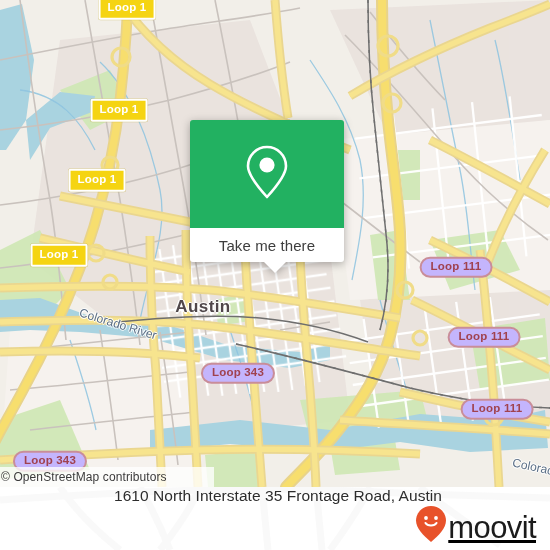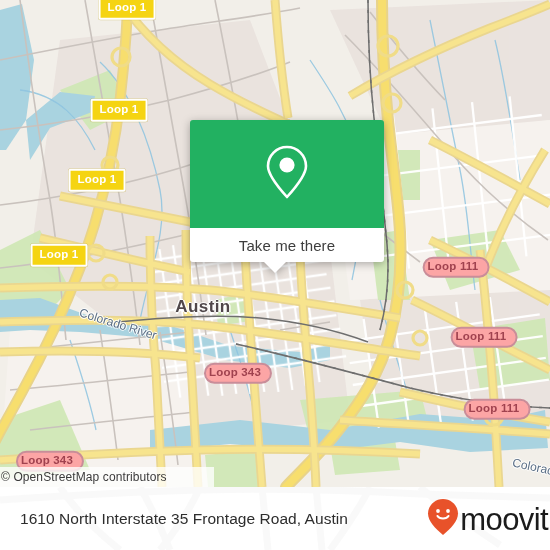"Take me there" #popup { width: 194px -> 154px }
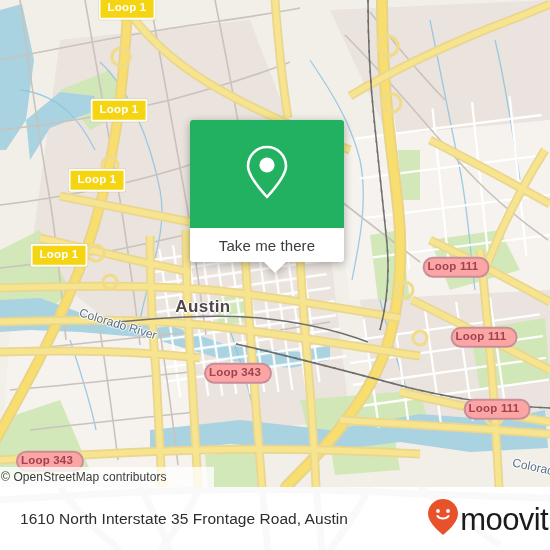"Loop 111" .shield-pink { background: #fca5a5 -> #c4b5fd; padding: 2px 9px 3px 3px -> 2px 9px 3px 9px }
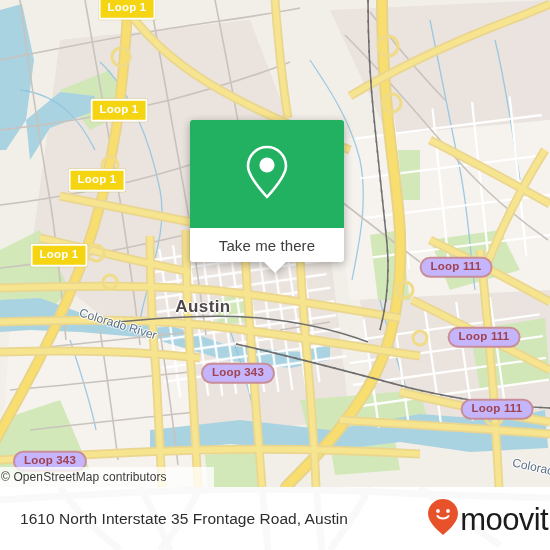"1610 North Interstate 35 Frontage" #bottom-inner { flex-direction: none -> column; padding: 0 2px 0 20px -> 0 14px 0 20px }
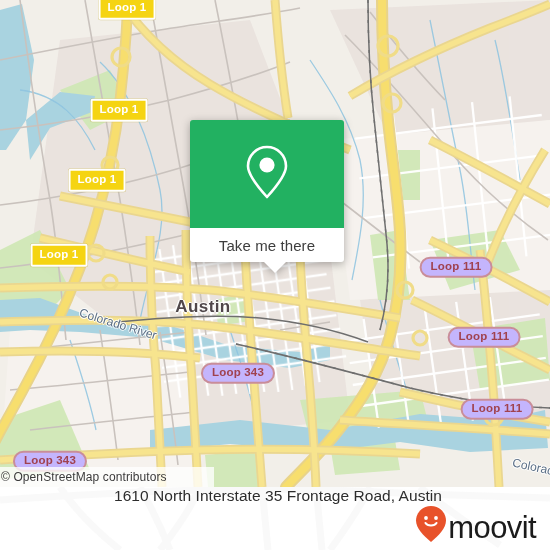"moovit" #brand { text-decoration: none -> underline }
